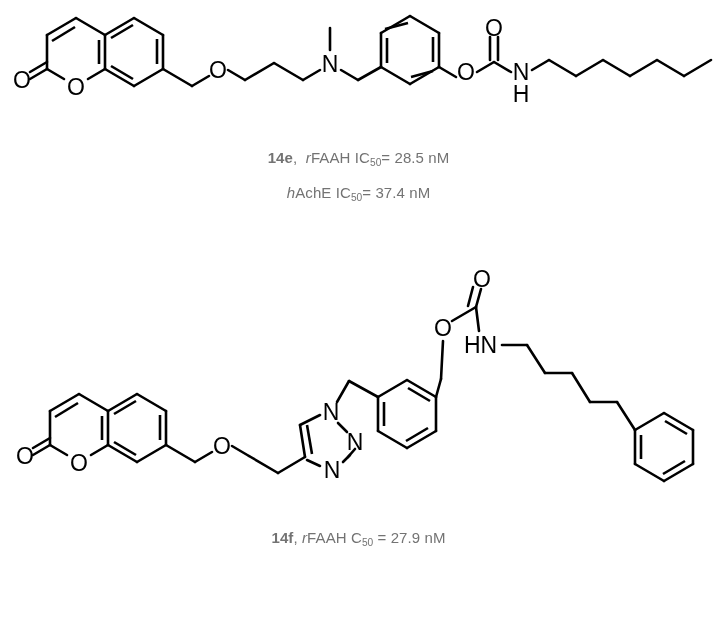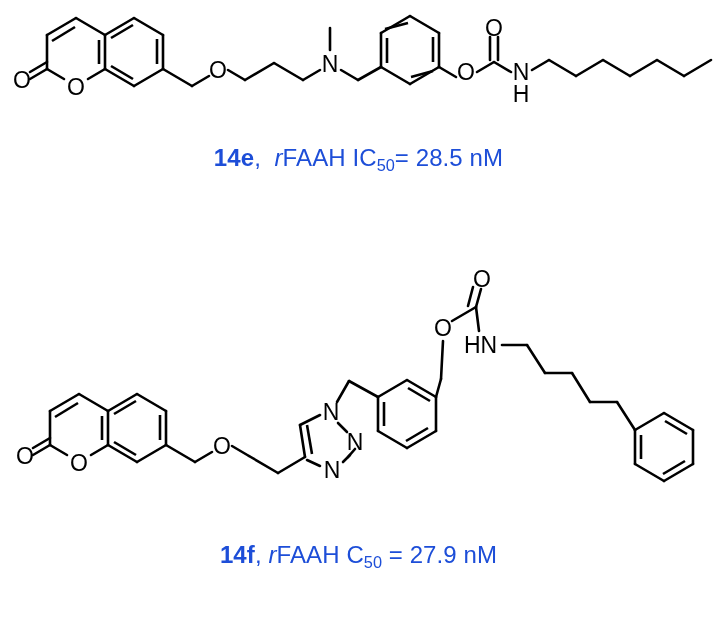"14e, rFAAH IC50= 28.5 nM" .caption-block { color: #1d4ed8 -> #737373; font-size: 24px -> 15px }
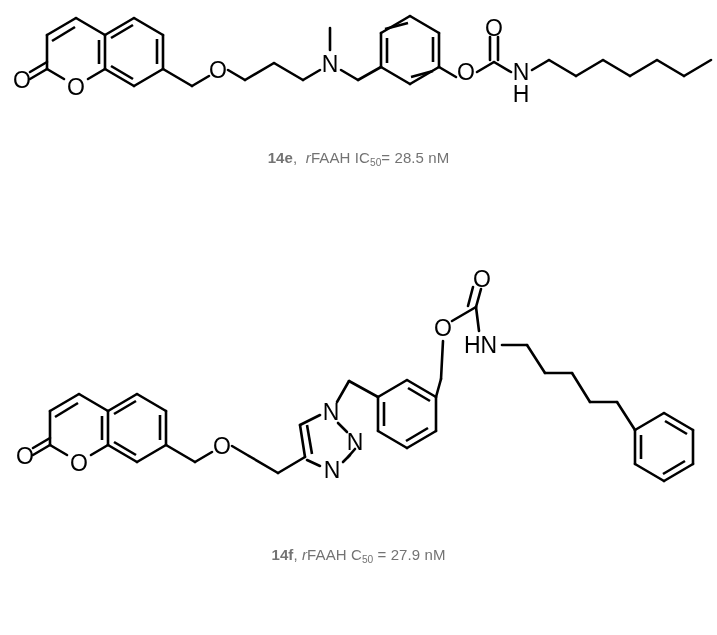"hAchE IC50= 37.4 nM" div.caption-line { html: none -> <div><span>h</span><span>AchE IC</span><sub>50</sub><span>= 37.4 nM</span></div> }
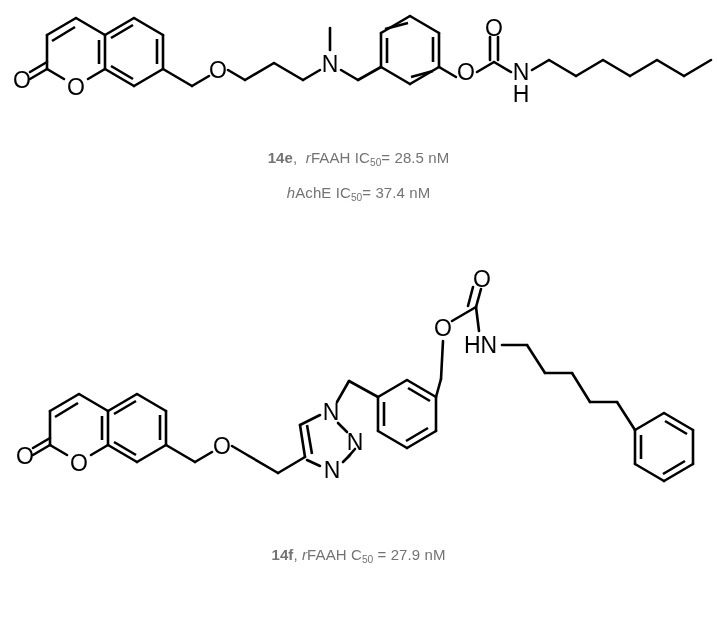"14f, rFAAH C50 = 27.9" #caption-14f { top: 540px -> 523px }
